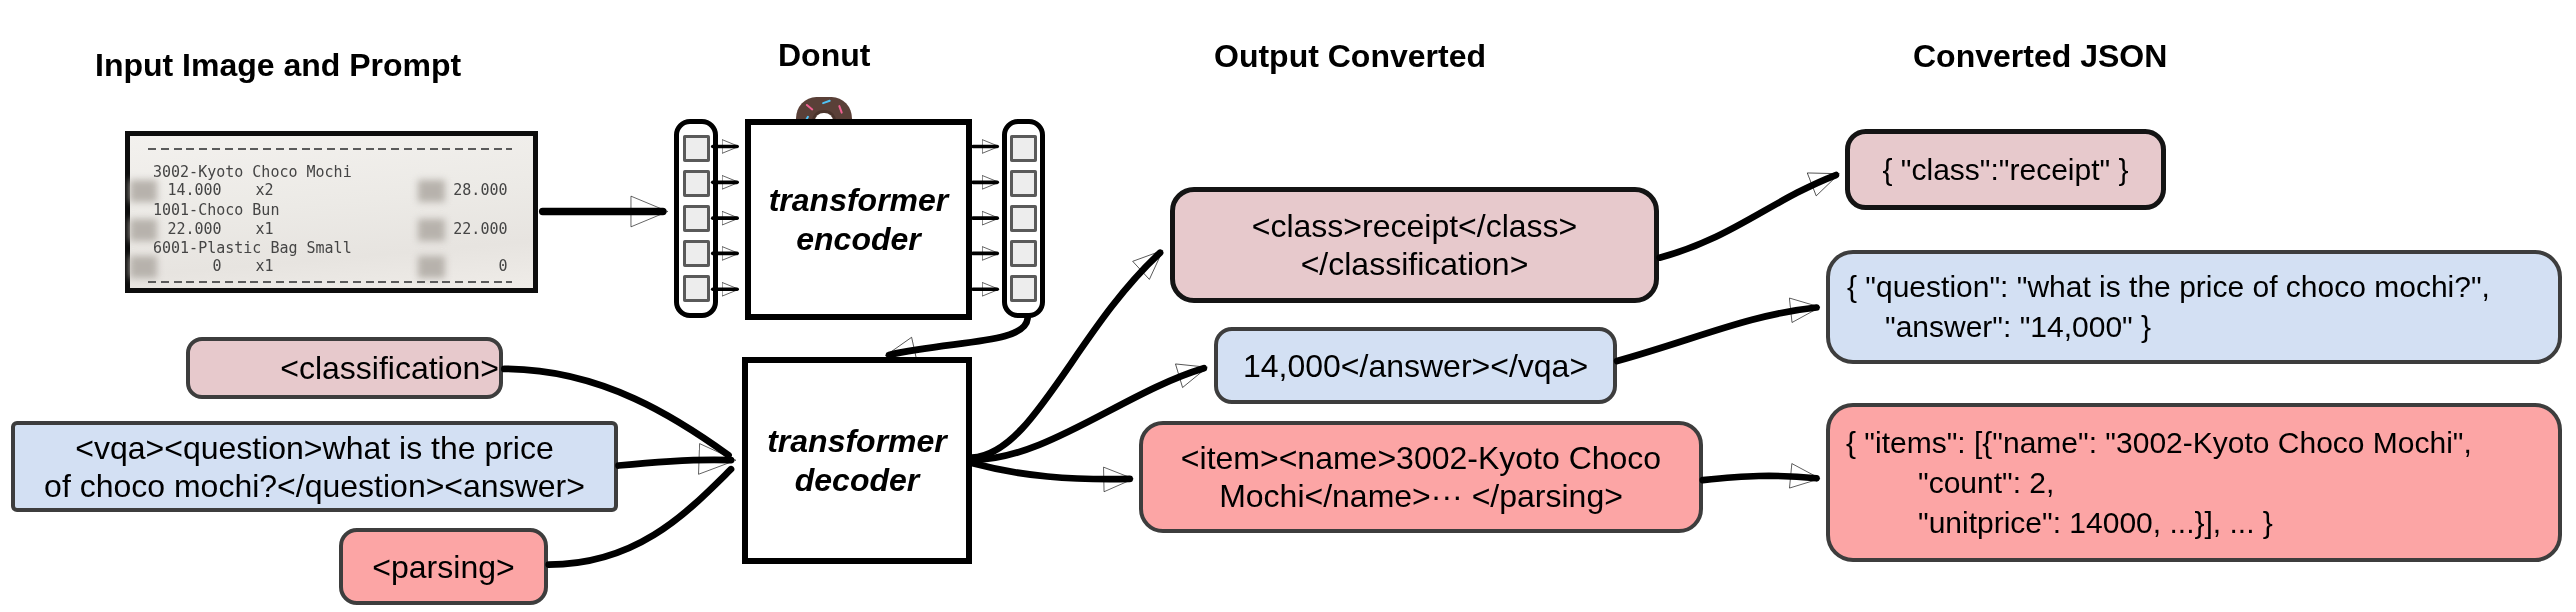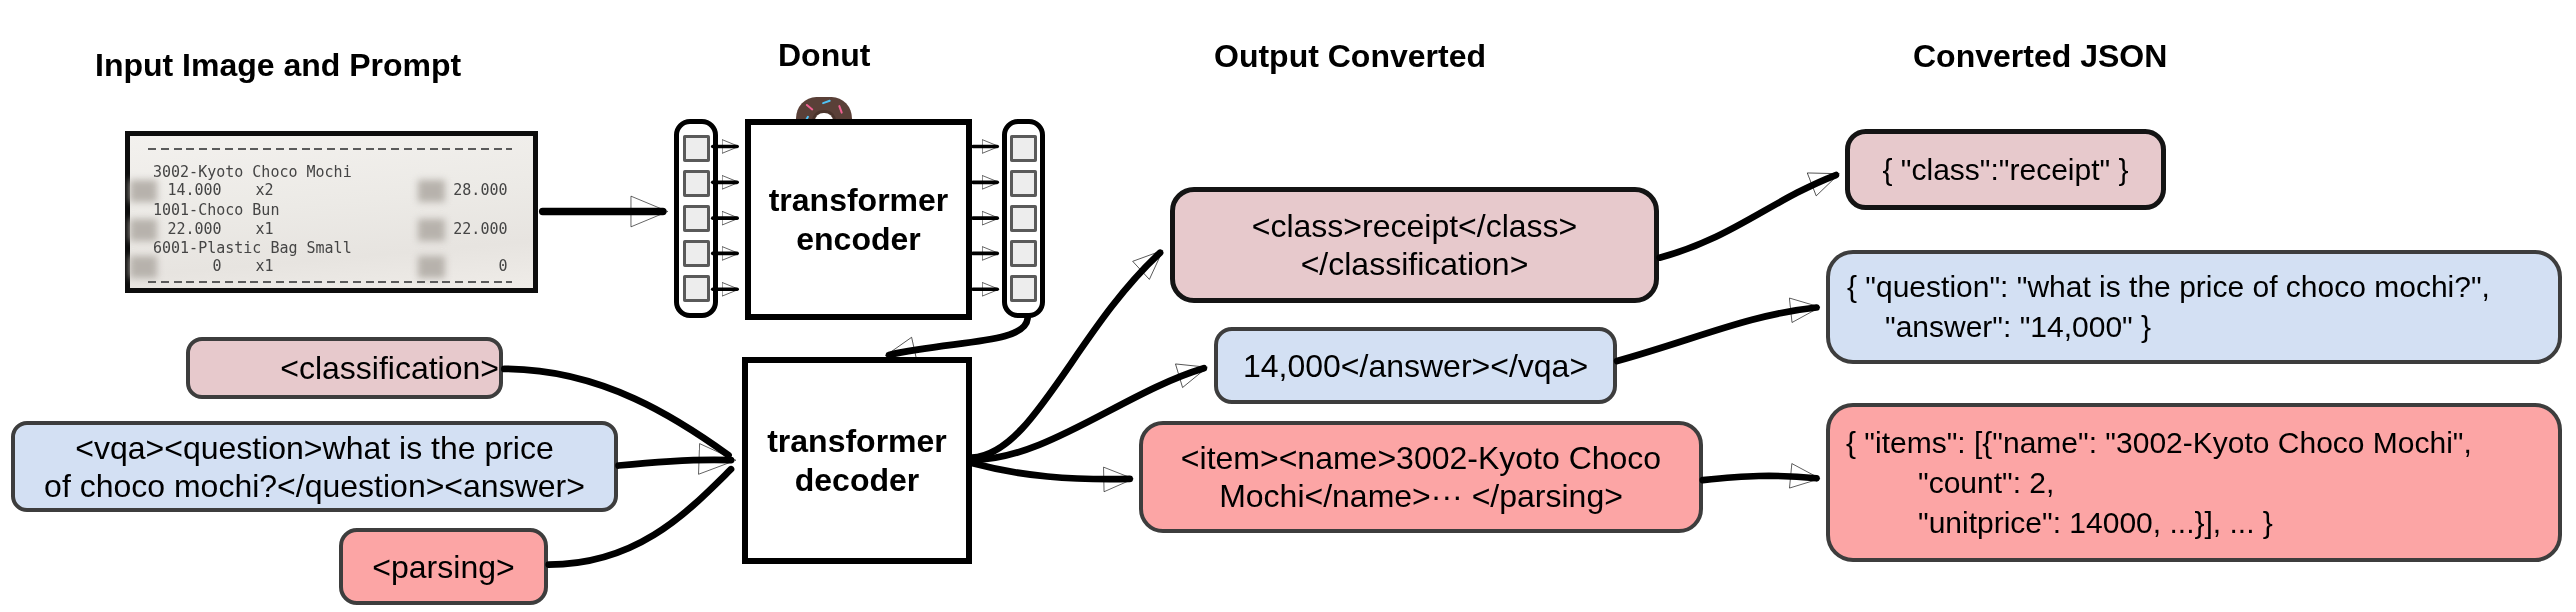"transformer" .block { font-style: none -> italic }
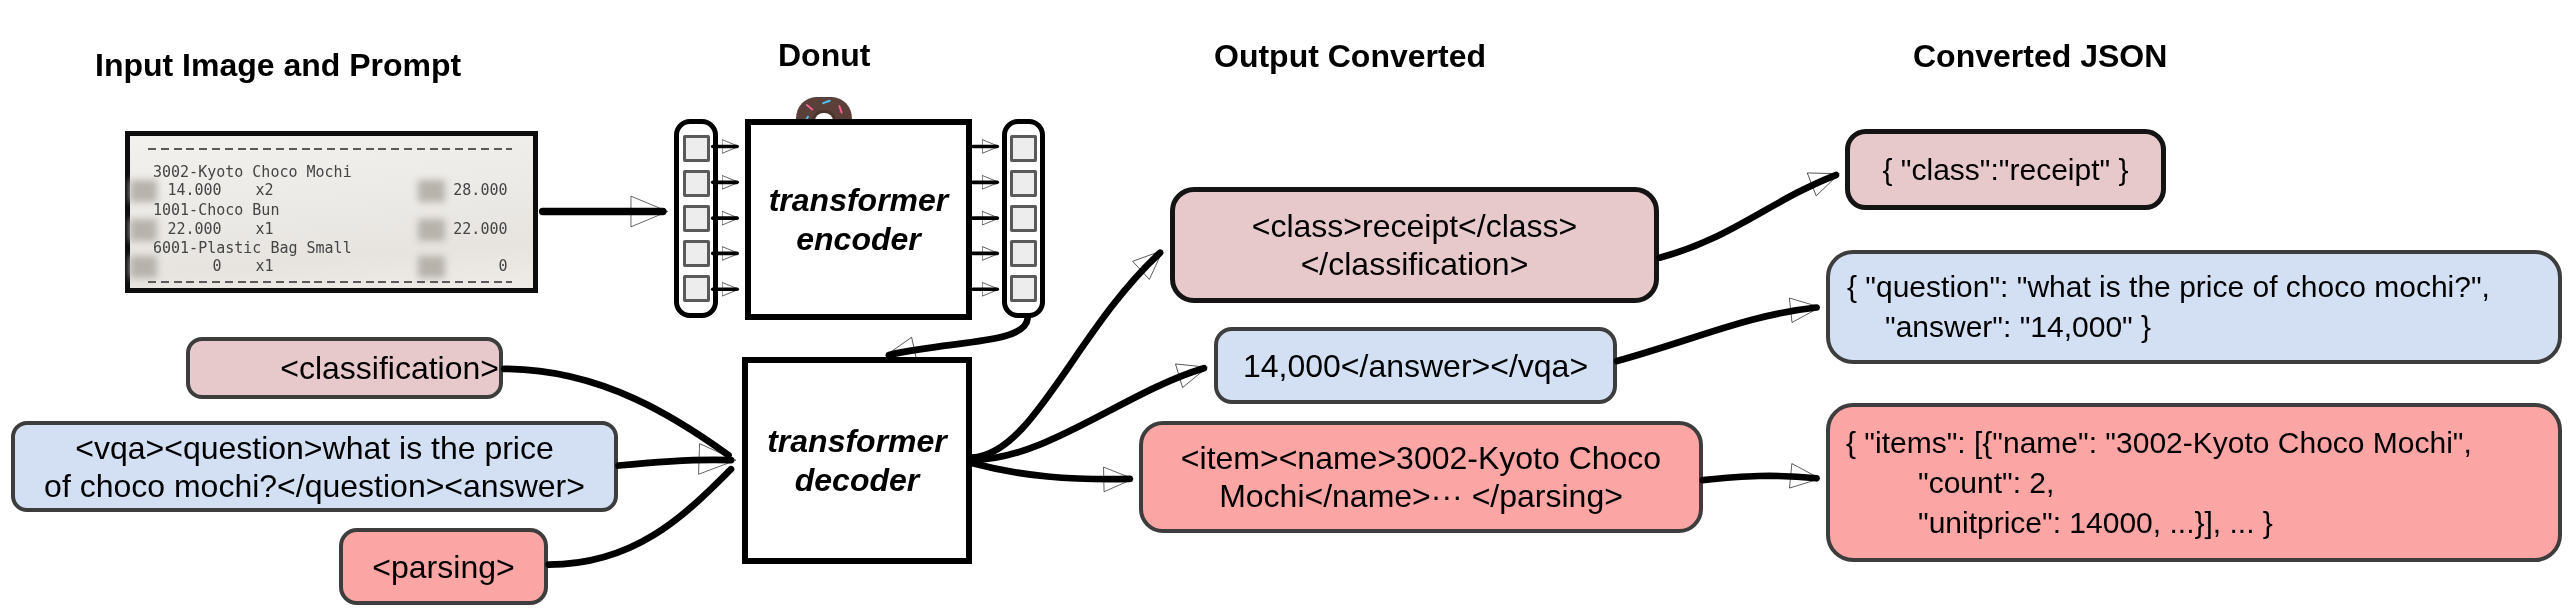"<vqa><question>what is the price" .p-vqa { border-radius: 16px -> 6px }
